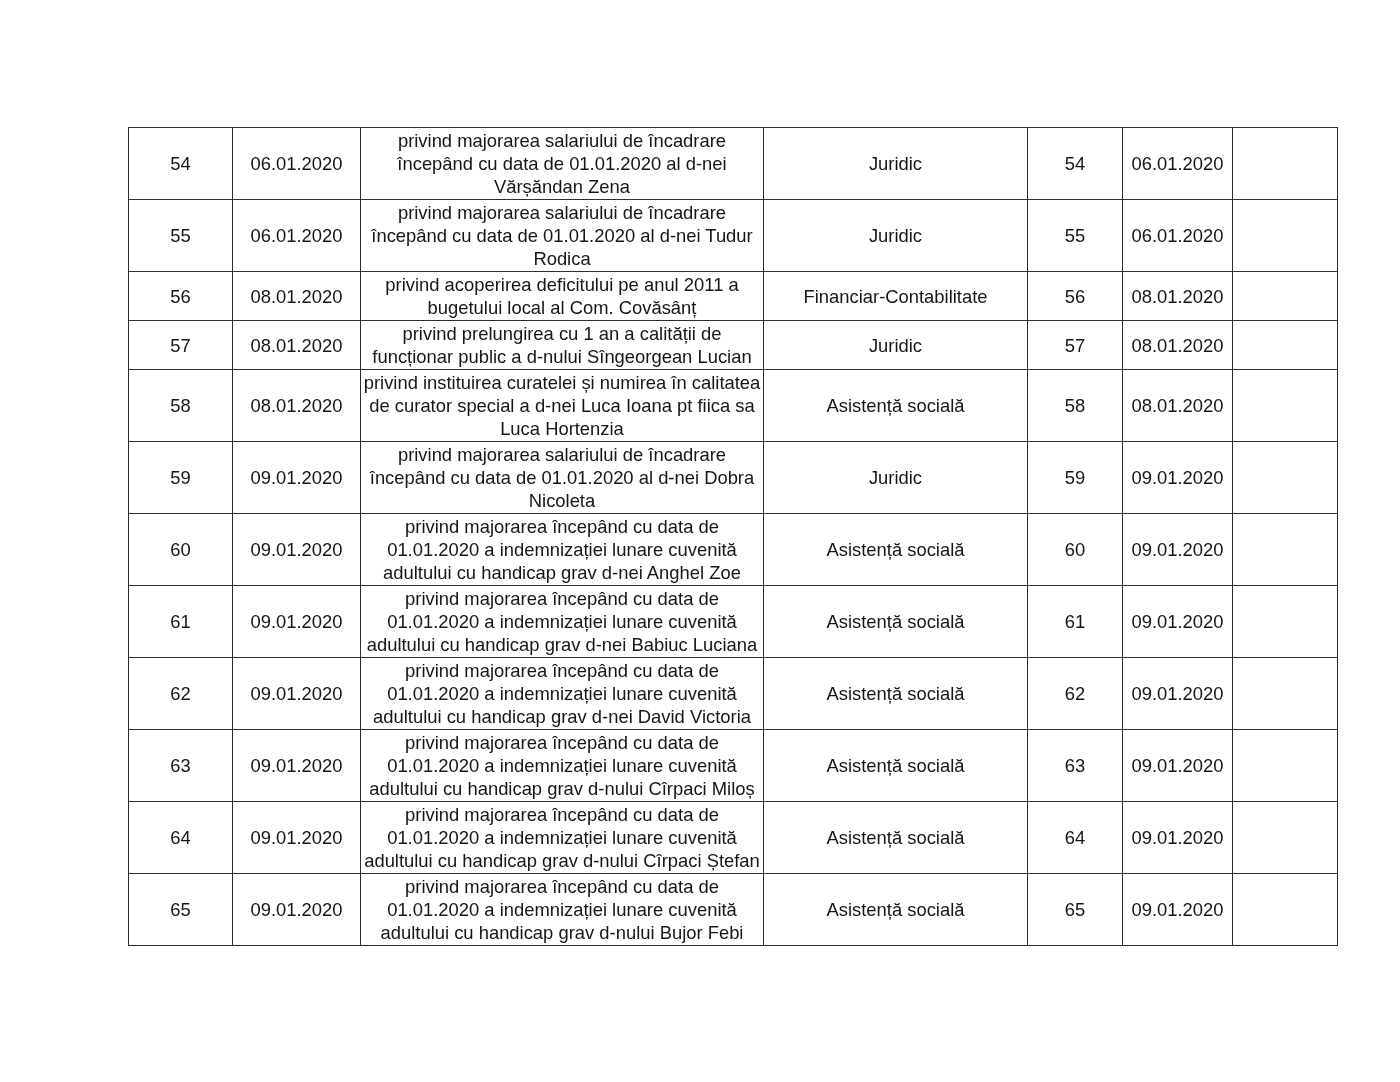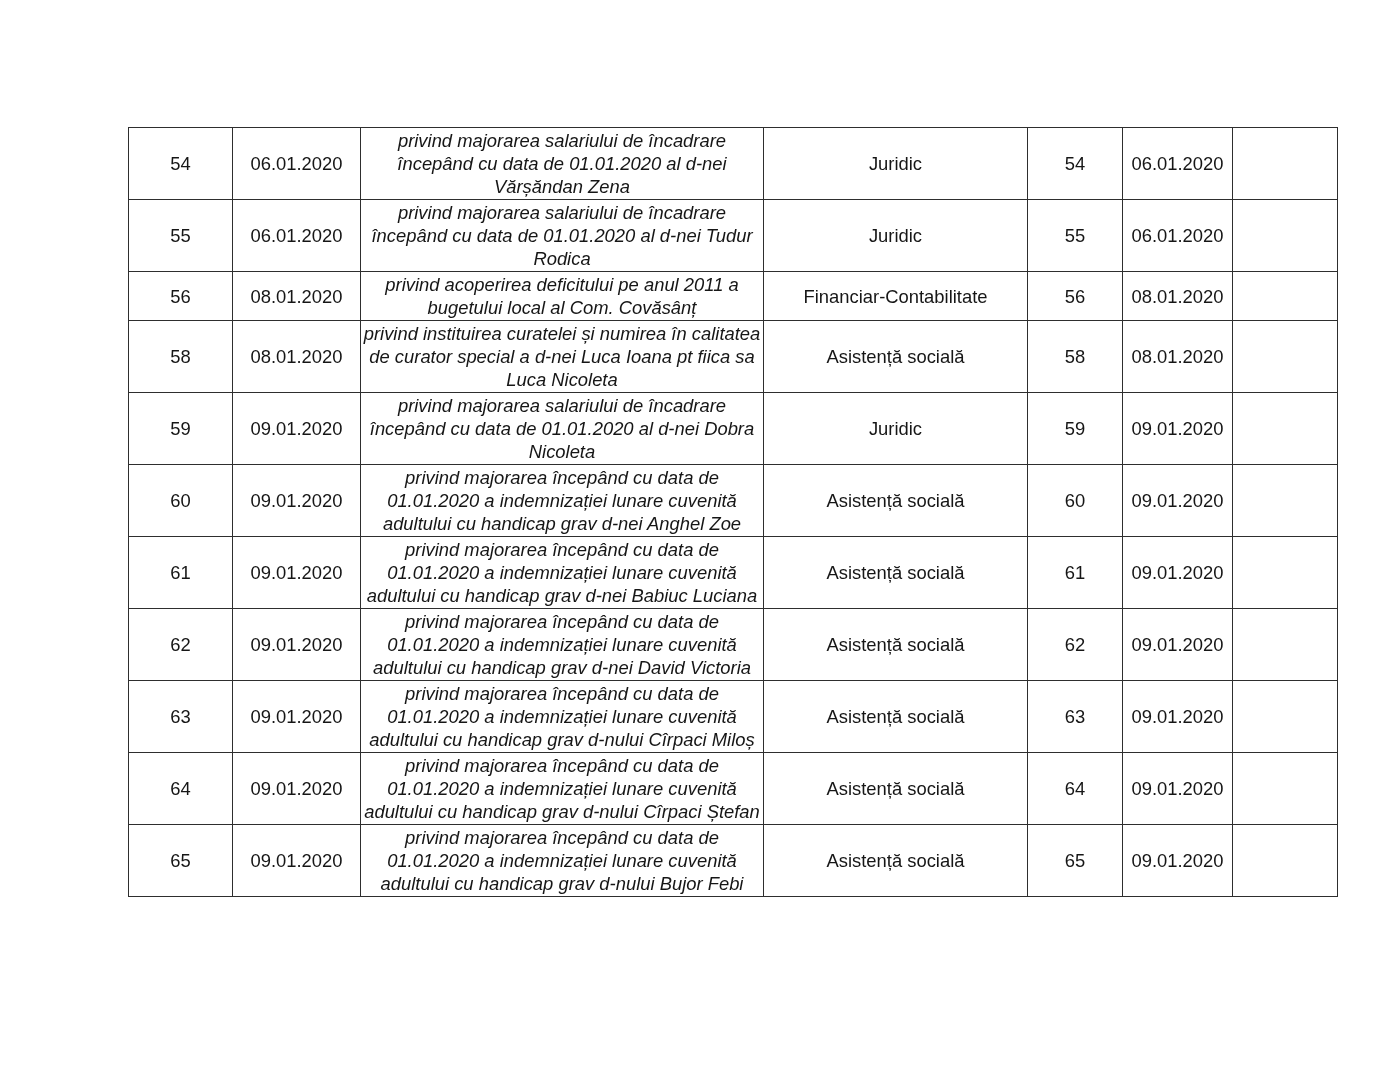"privind majorarea salariului de" td.col-subject { font-style: italic -> none }
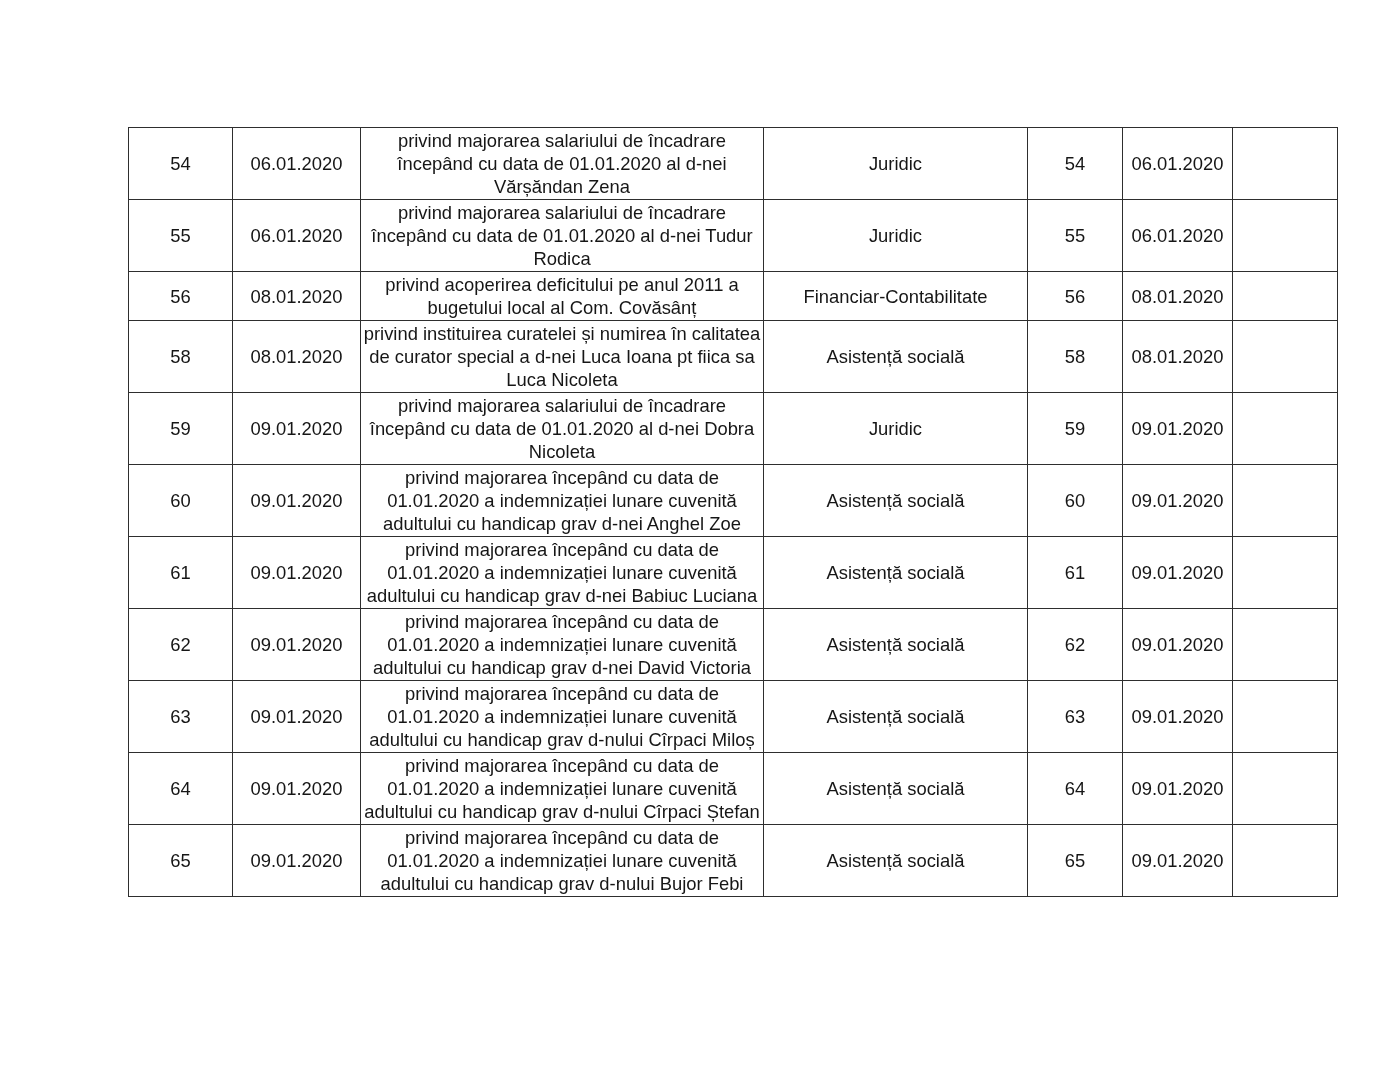"57" tr { html: none -> <tr> <td>57</td> <td>08.01.2020</td> <td>privind prelungirea cu 1 an a calității de funcționar public a d-nului Sîngeorgean Lucian</td> <td>Juridic</td> <td>57</td> <td>08.01.2020</td> <td></td> </tr> }
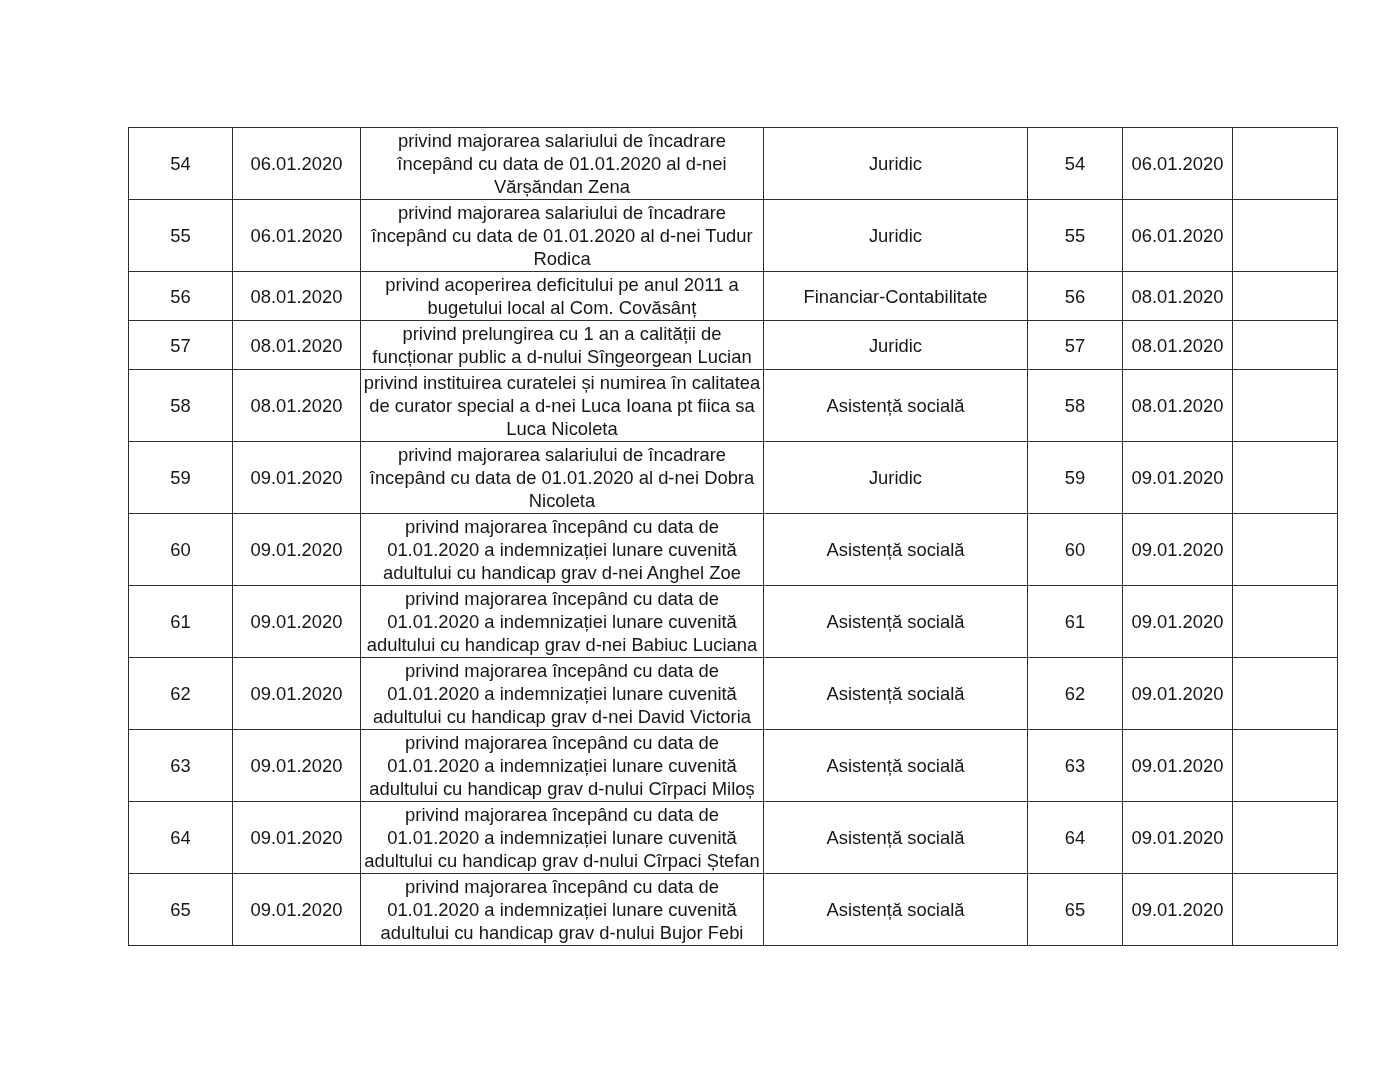"privind instituirea curatelei și numirea" td.col-subject { text: Nicoleta -> Hortenzia }
